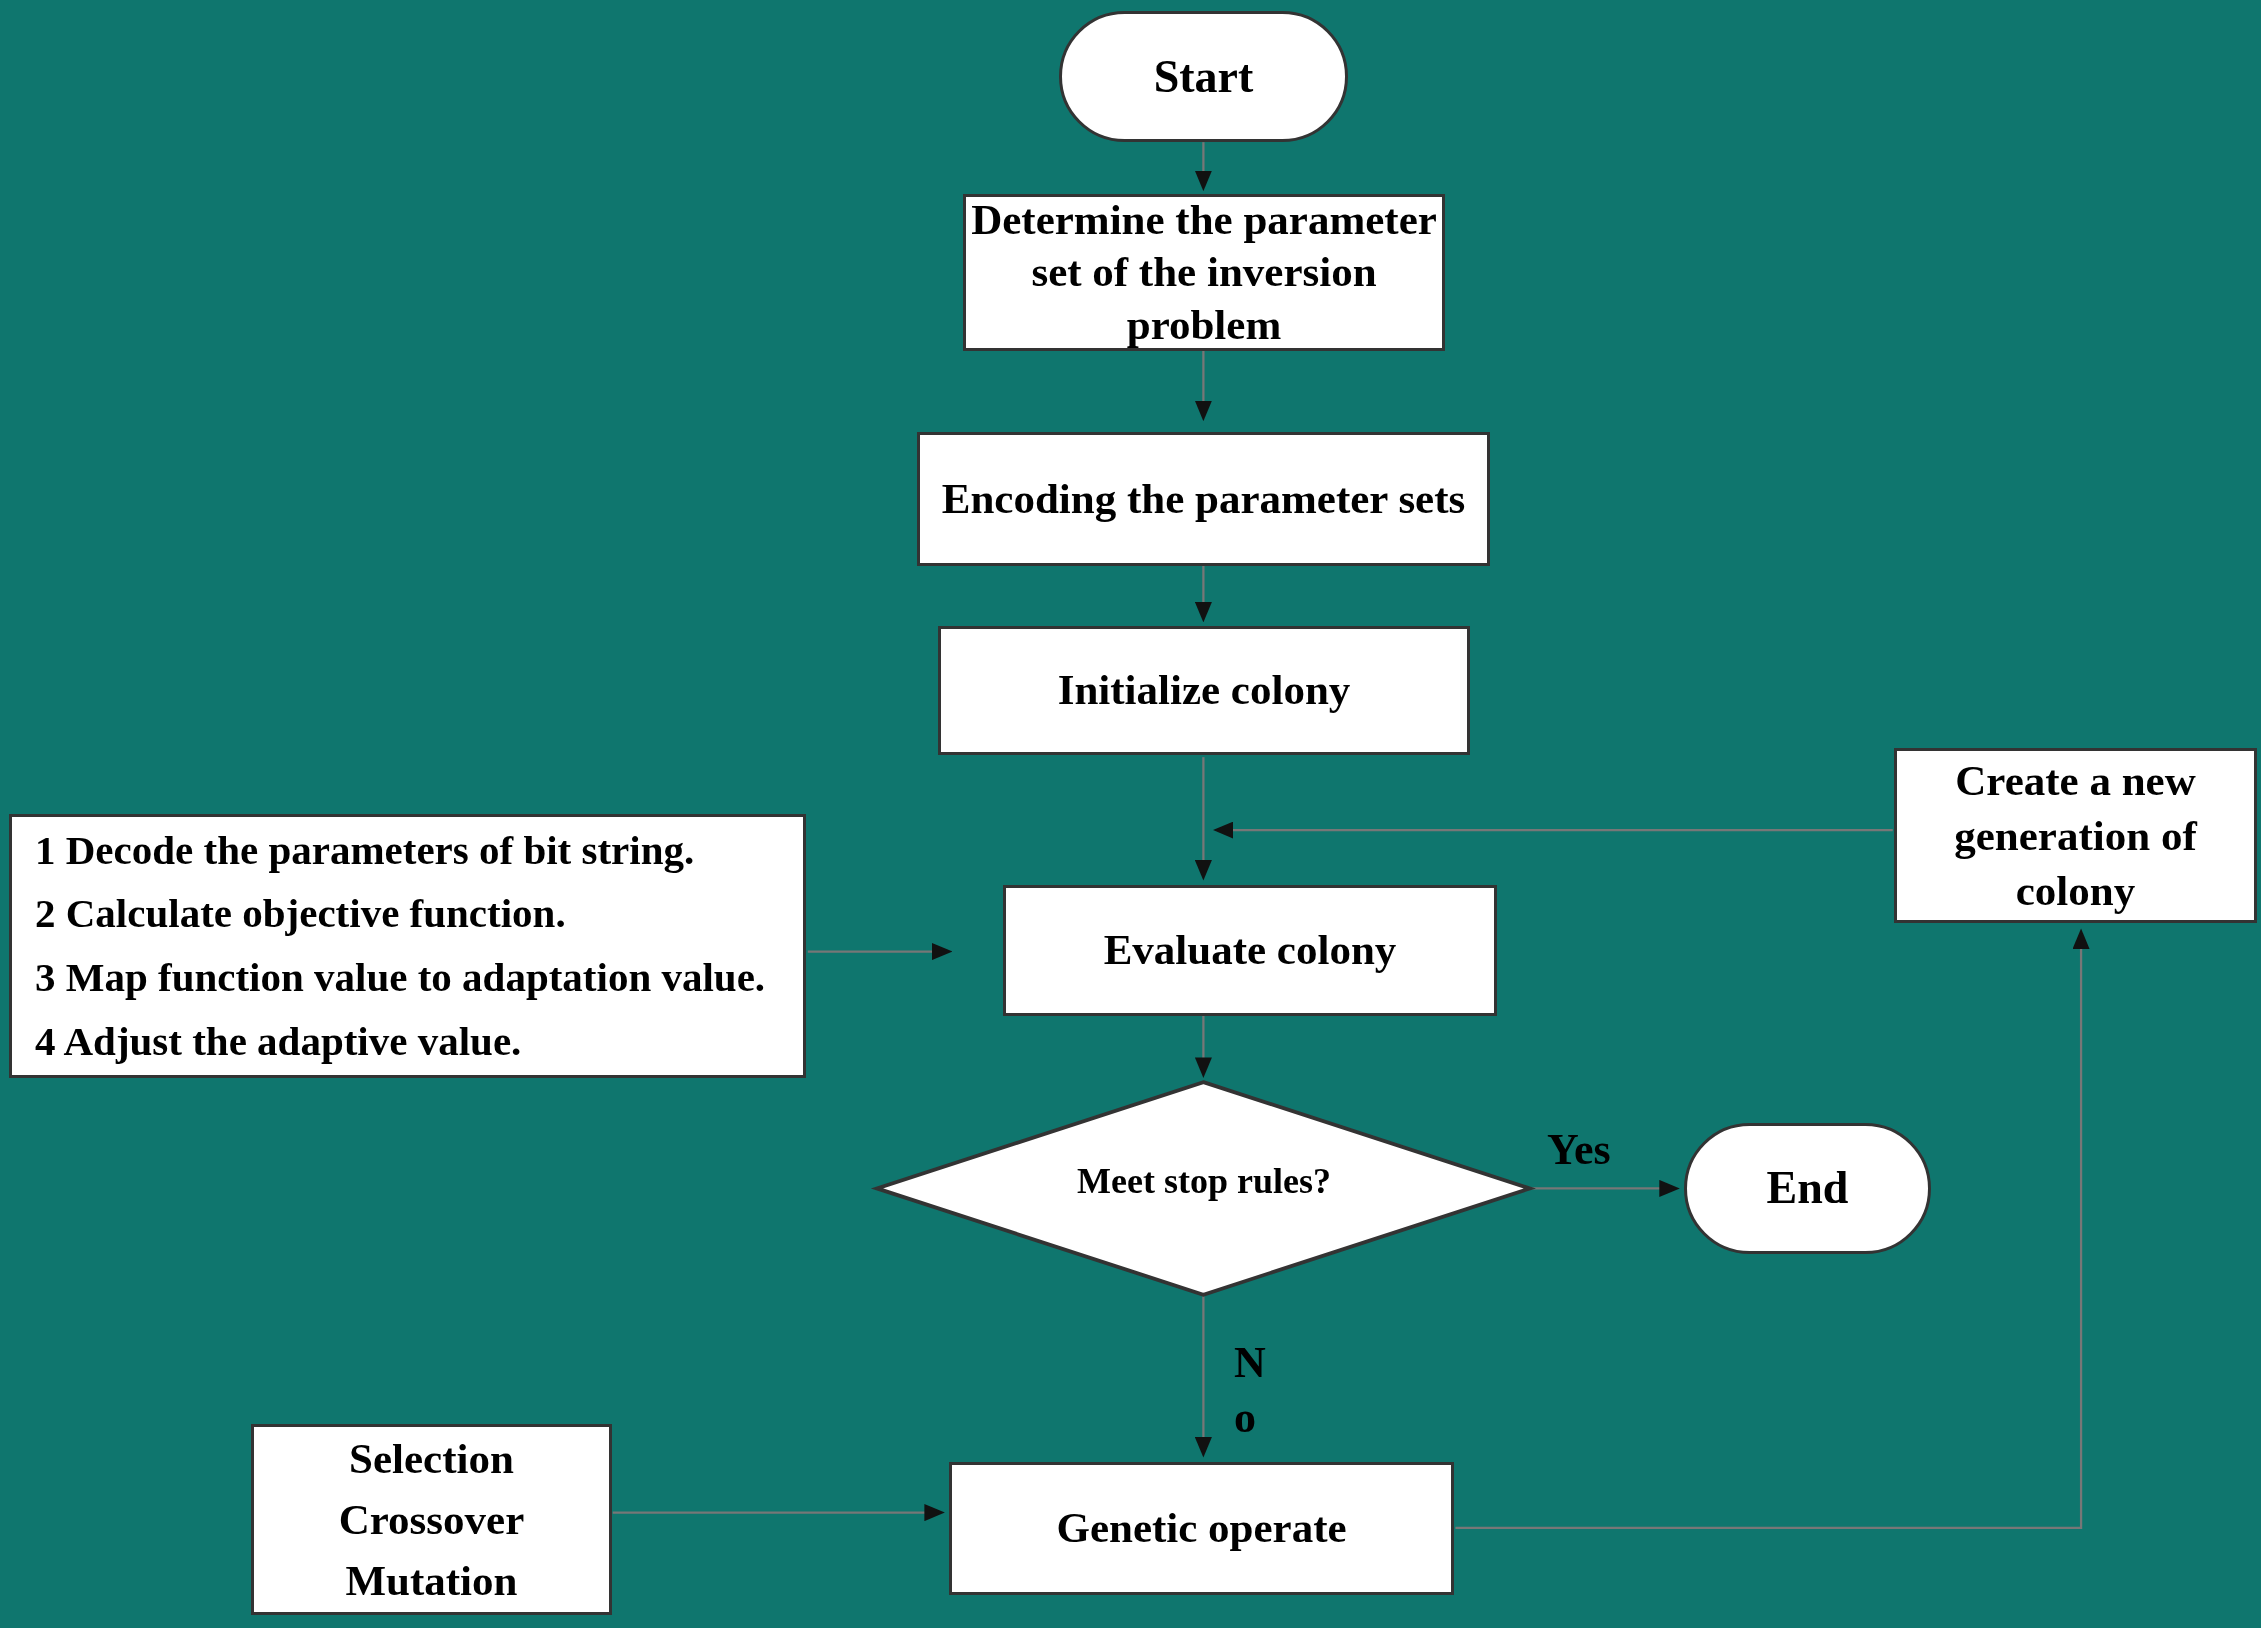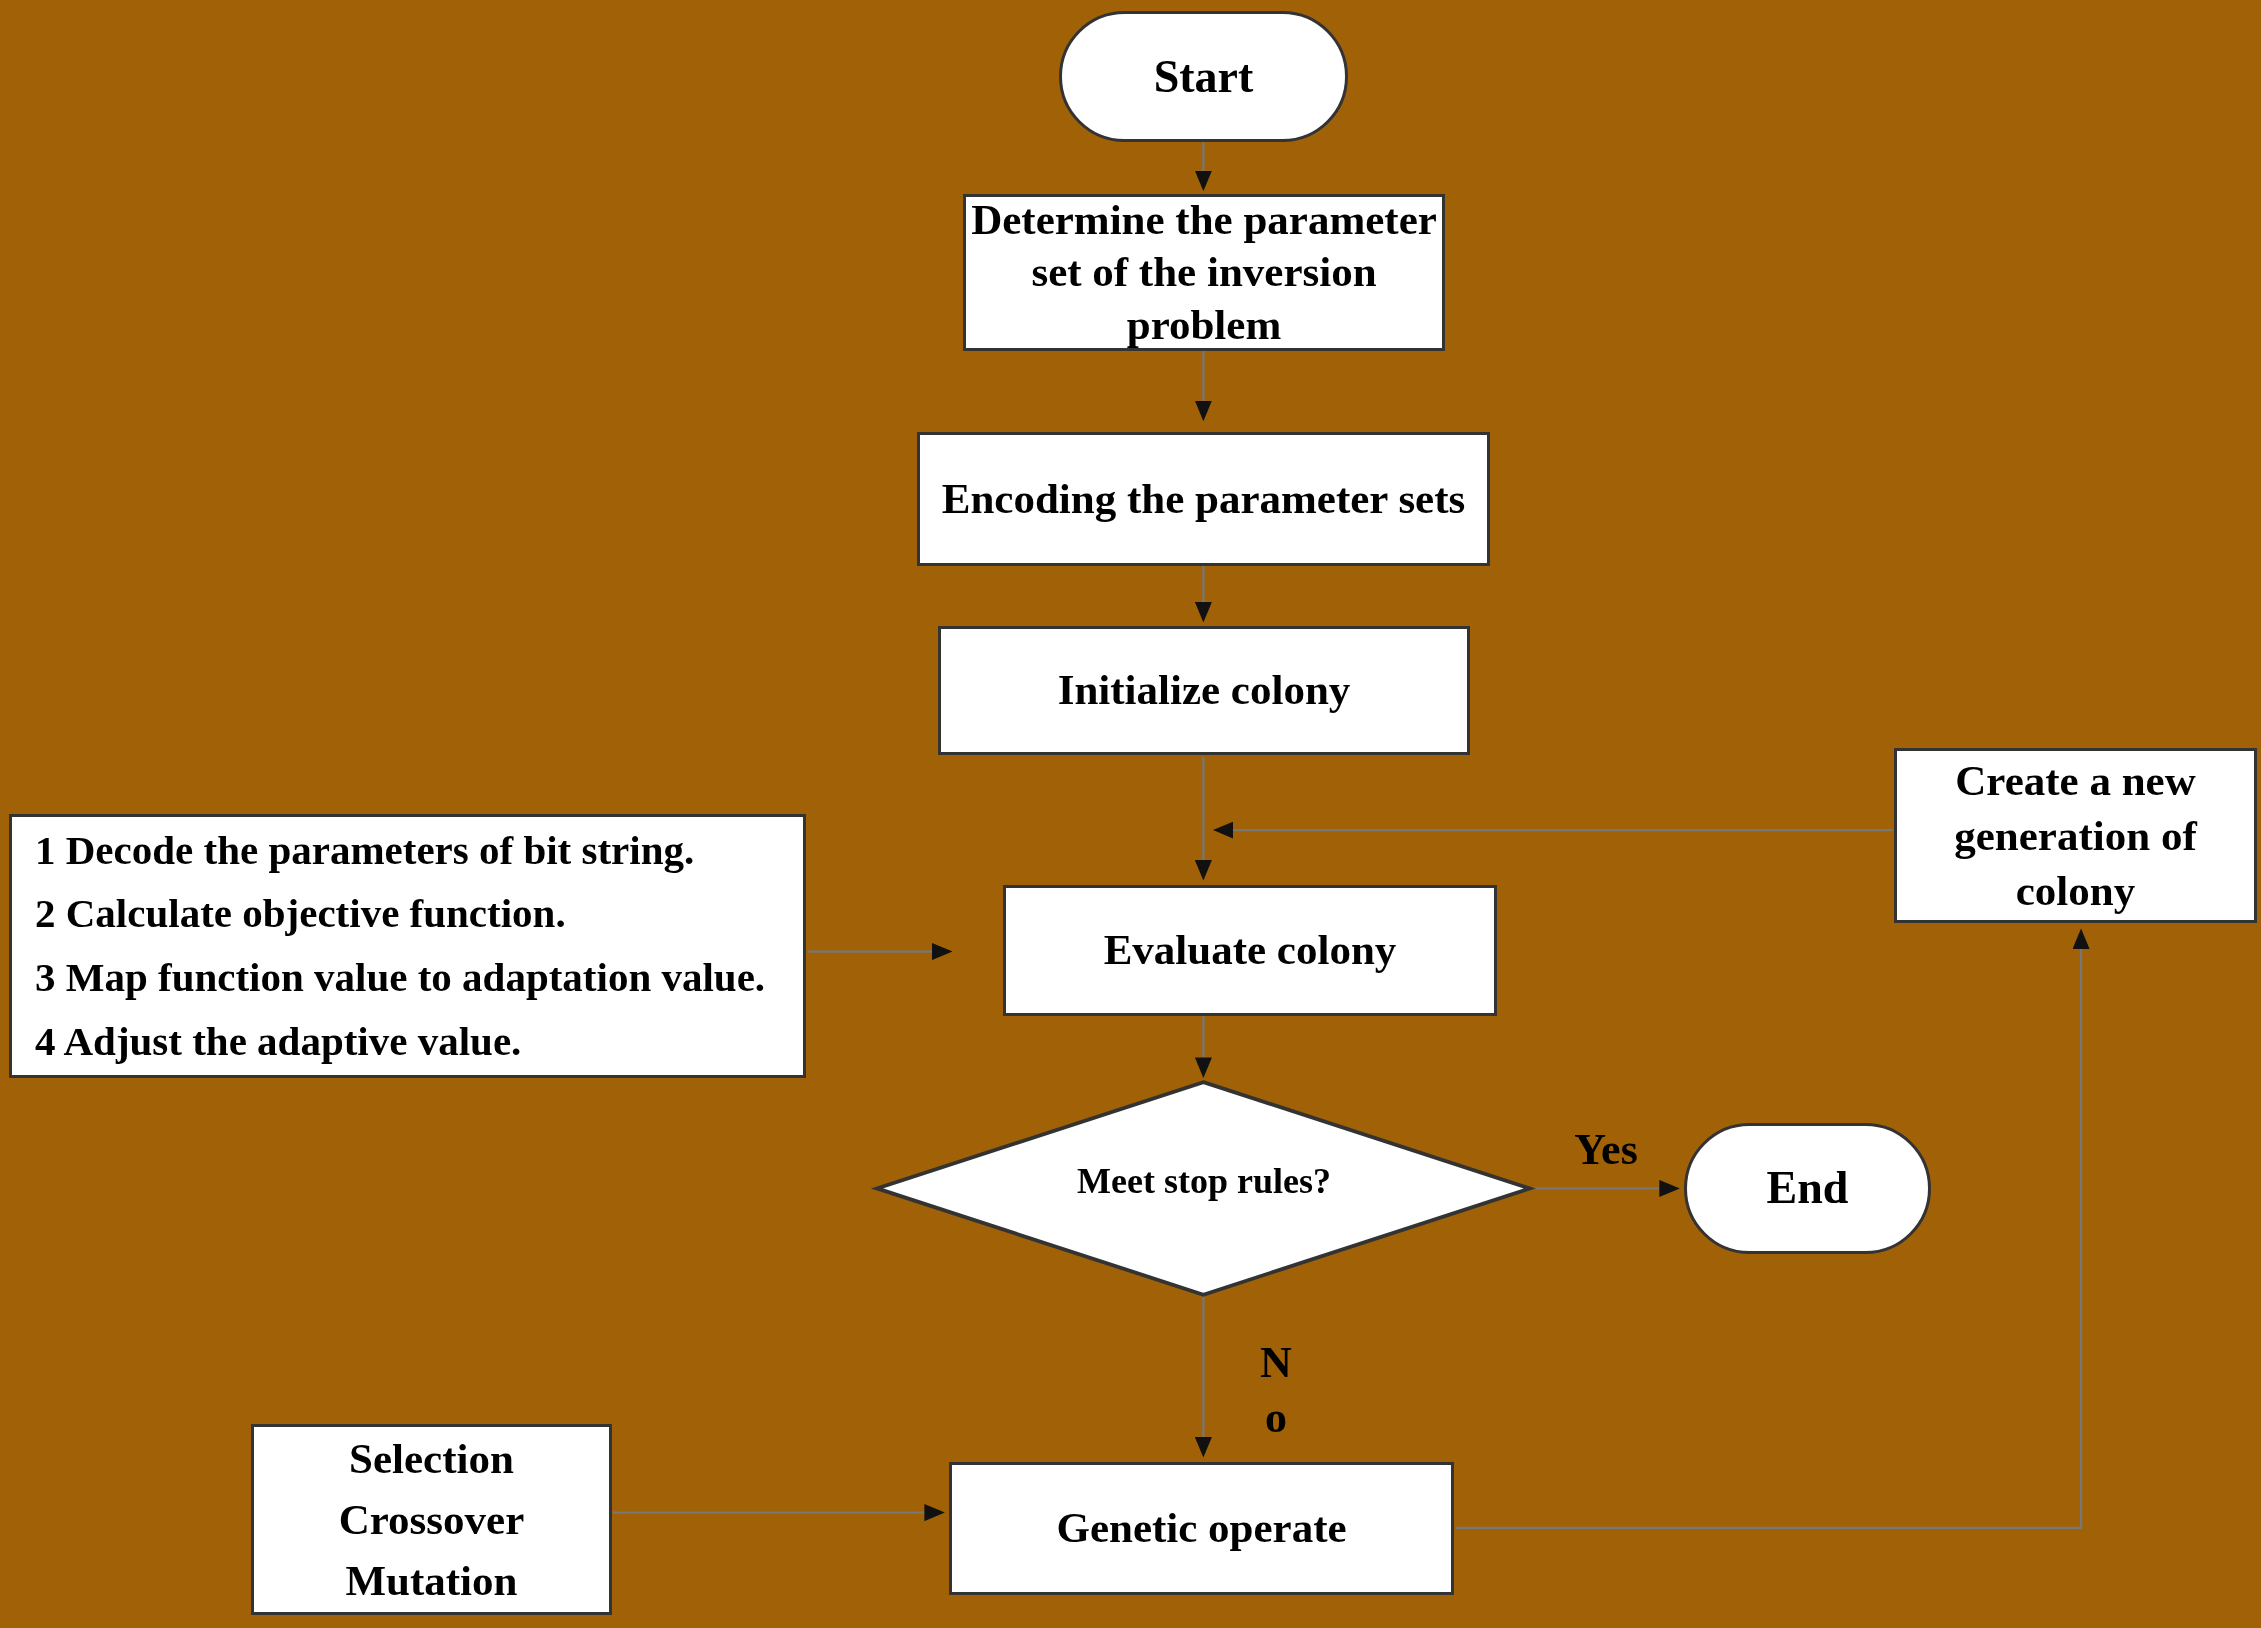"Start" .canvas { background: #a16207 -> #0f766e }
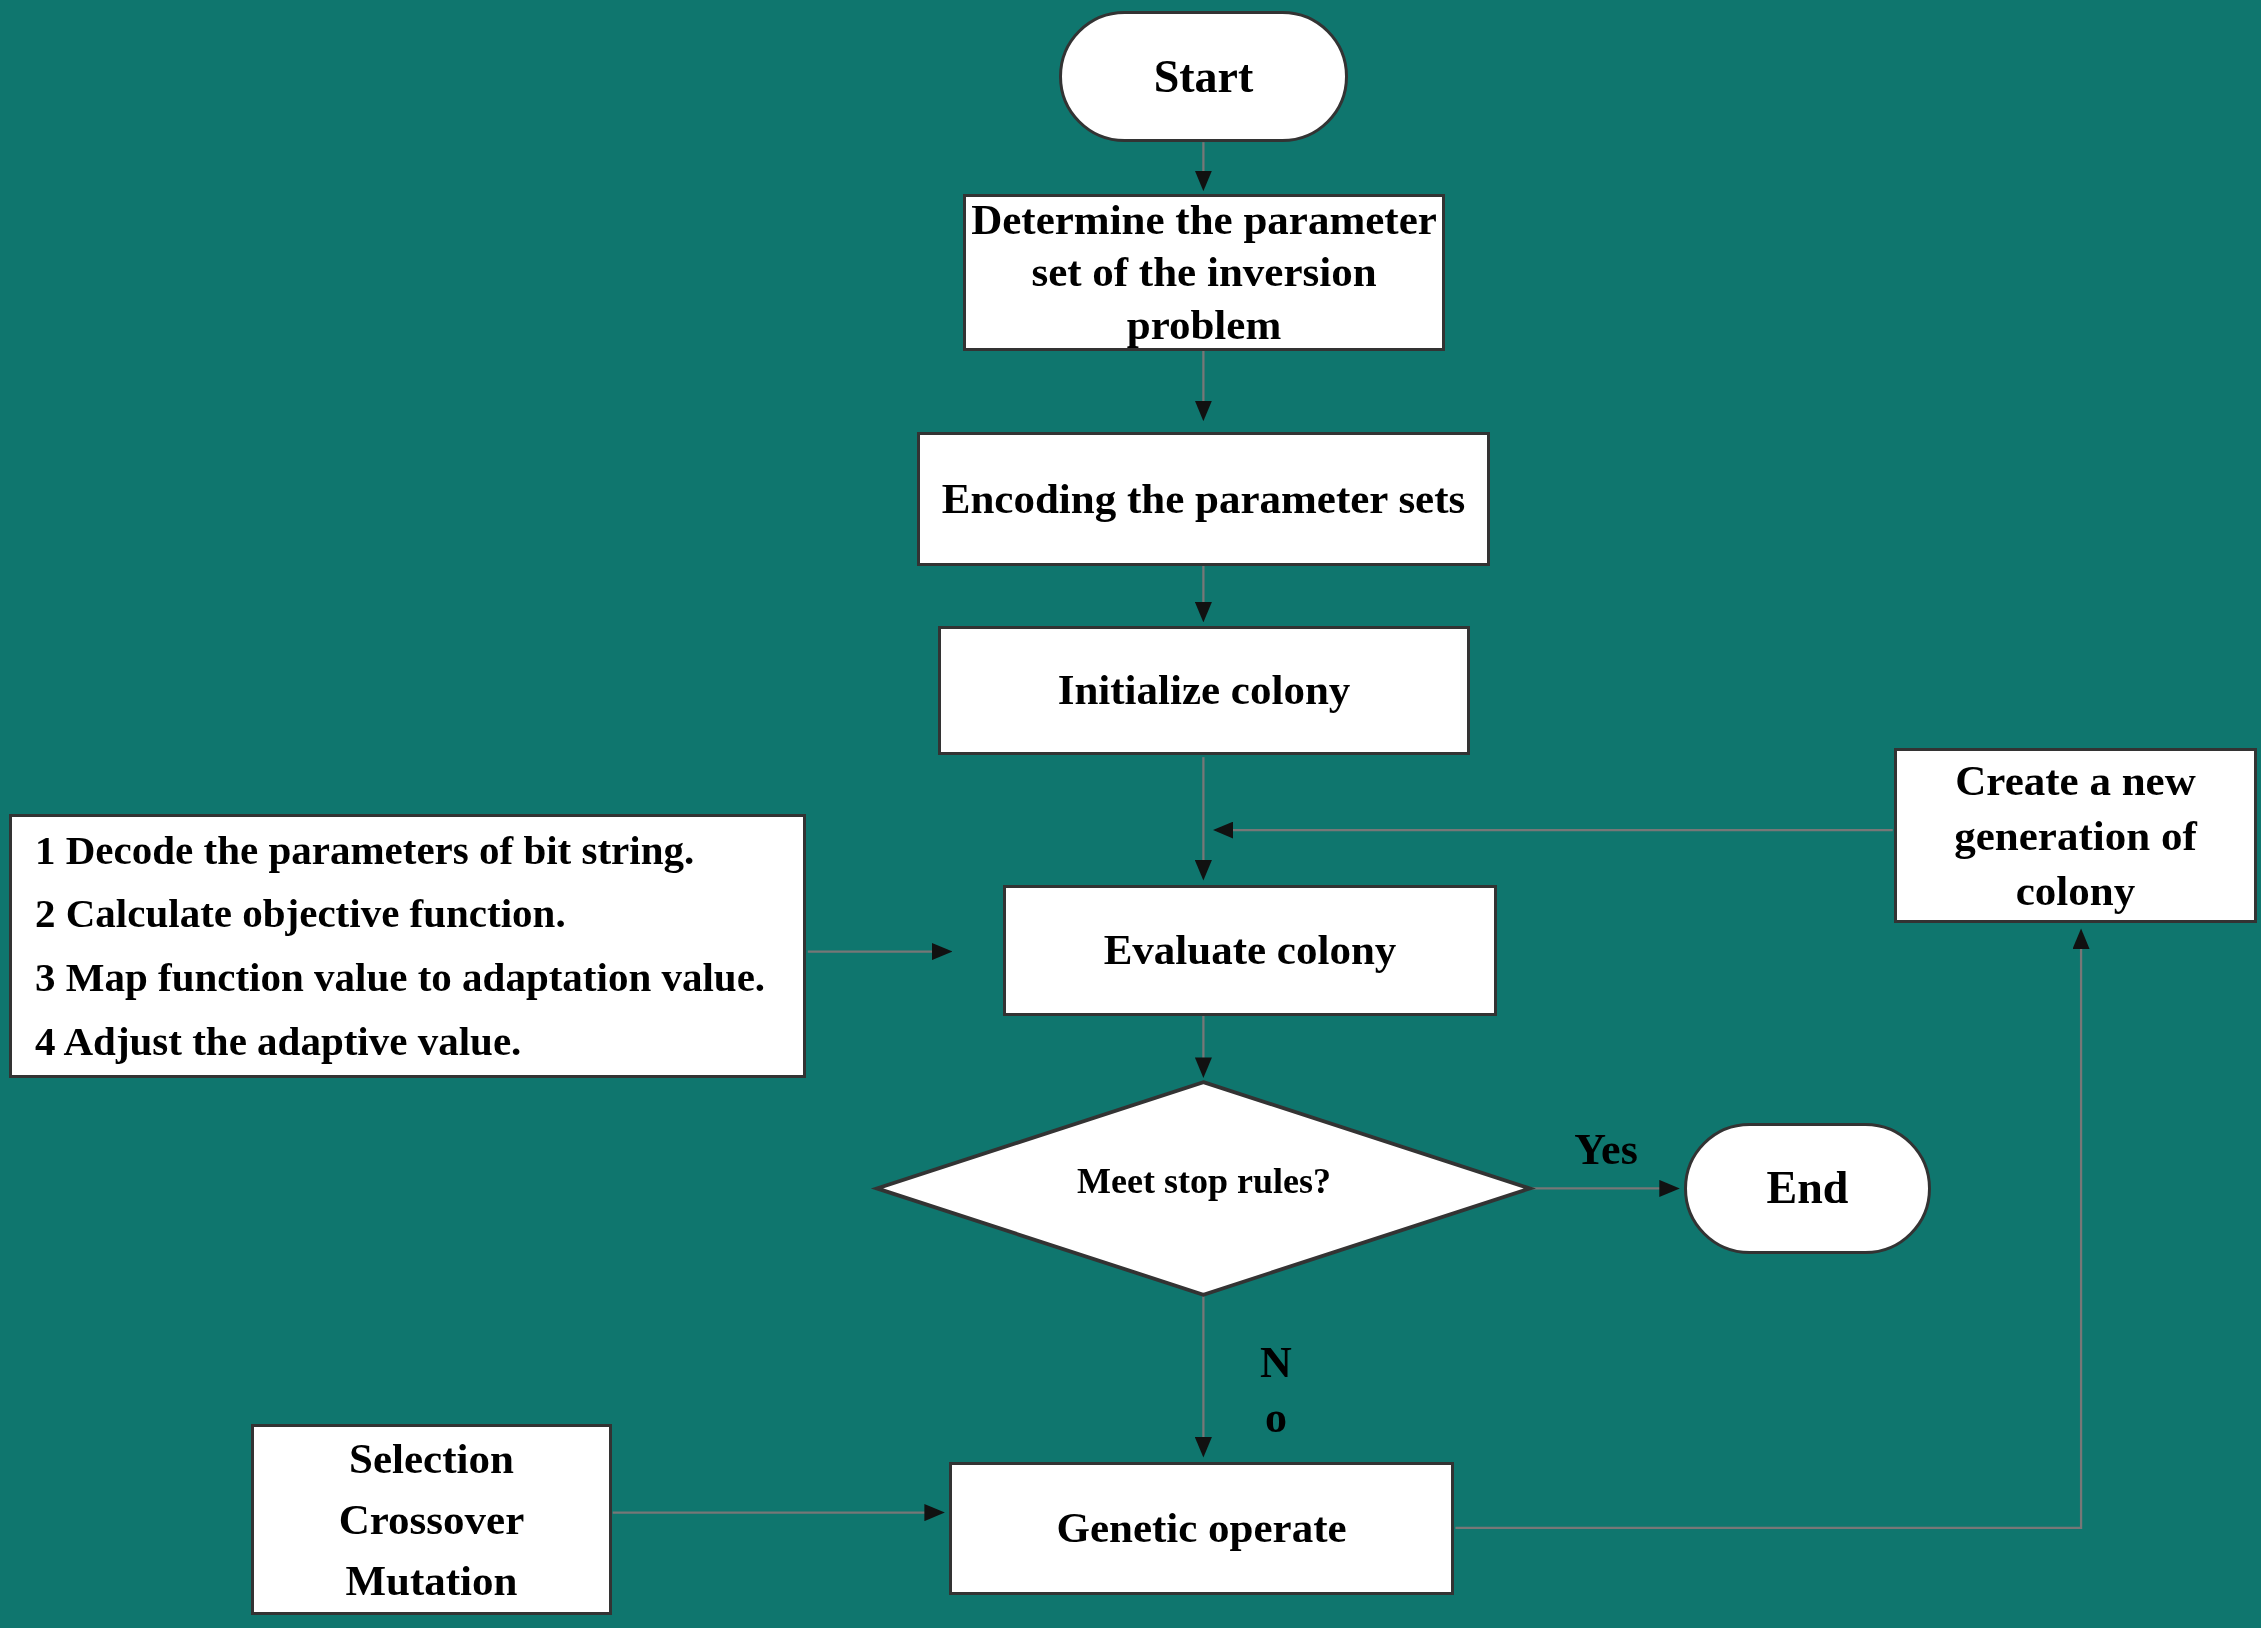"Yes" .edge-label { text-align: center -> none }
